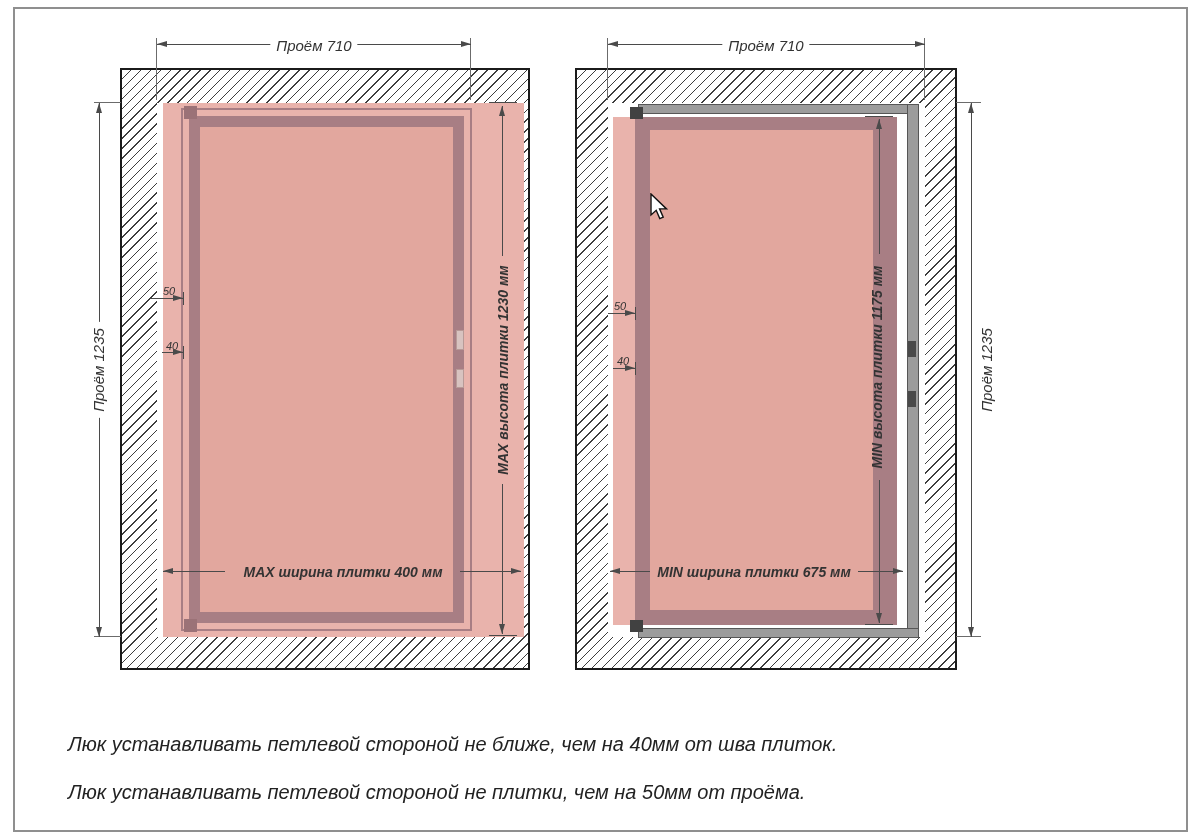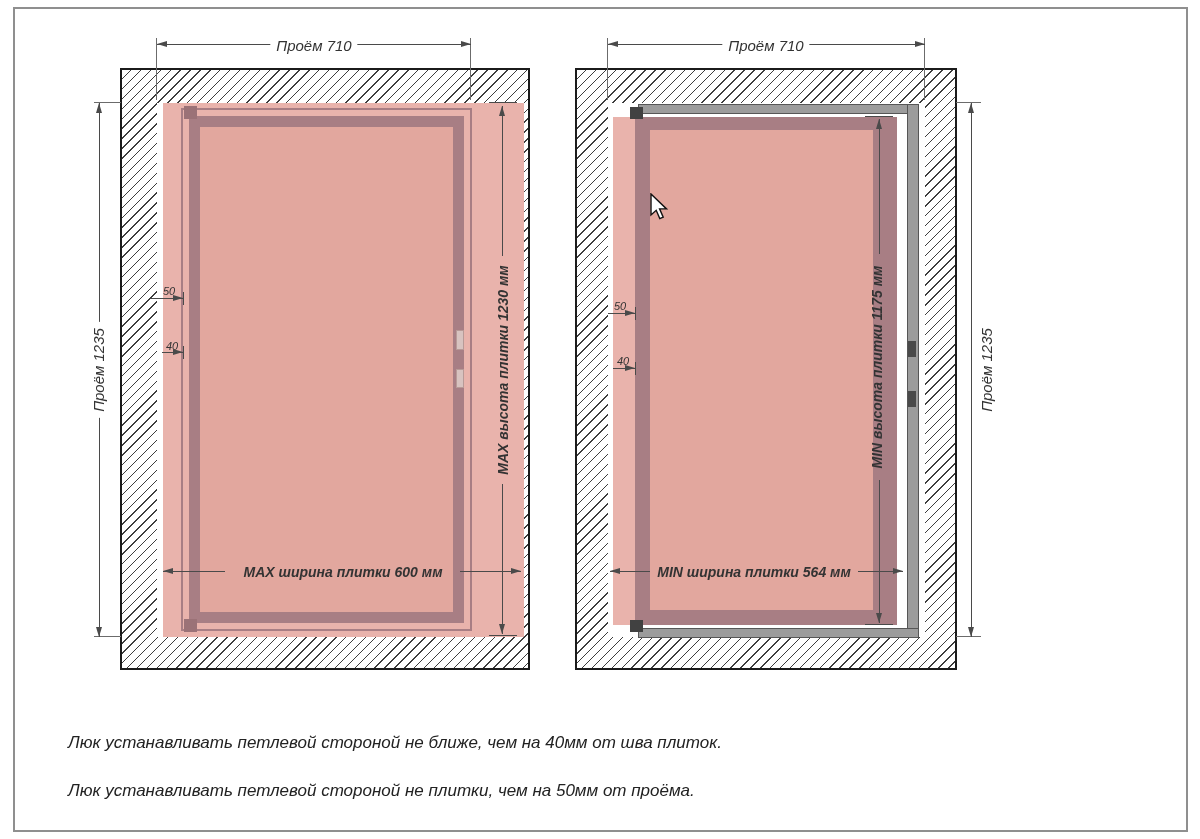"MAX ширина плитки 600 мм" div.abs { text: 600 -> 400 }
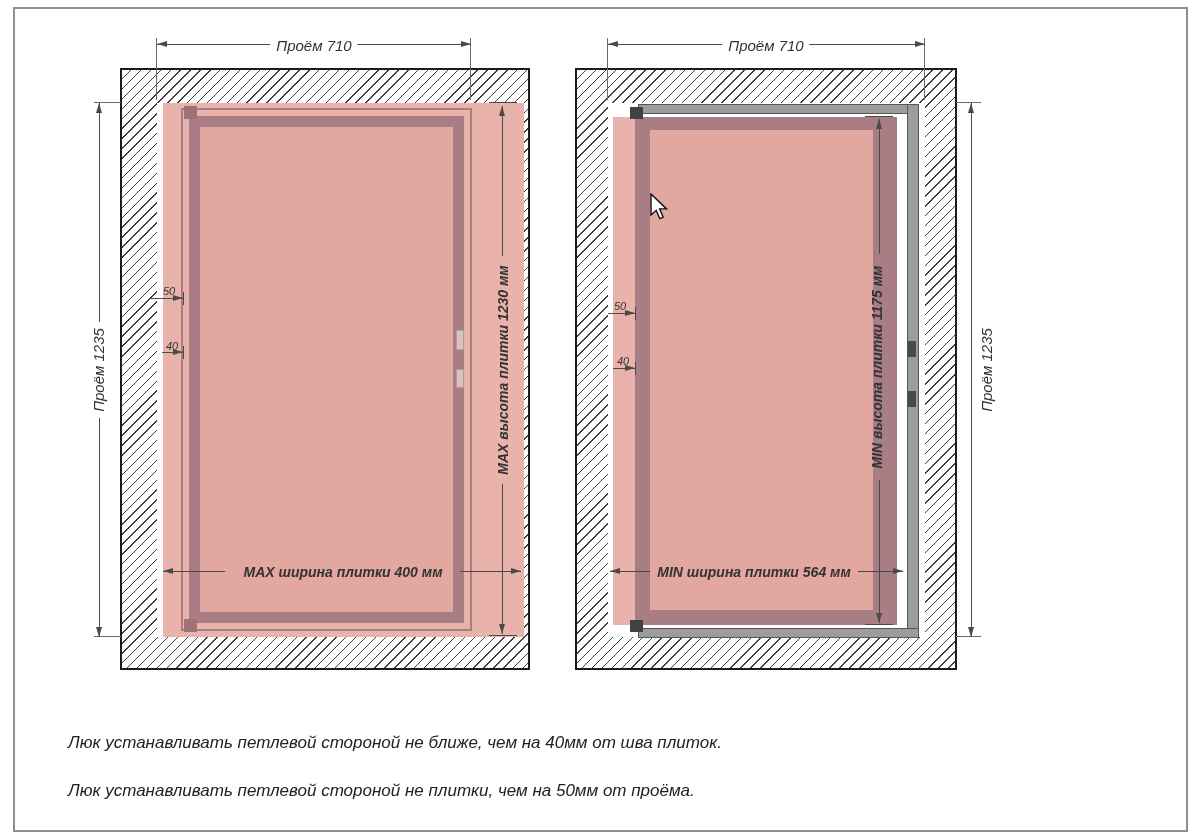"MIN ширина плитки 564 мм" div.abs { text: 564 -> 675 }
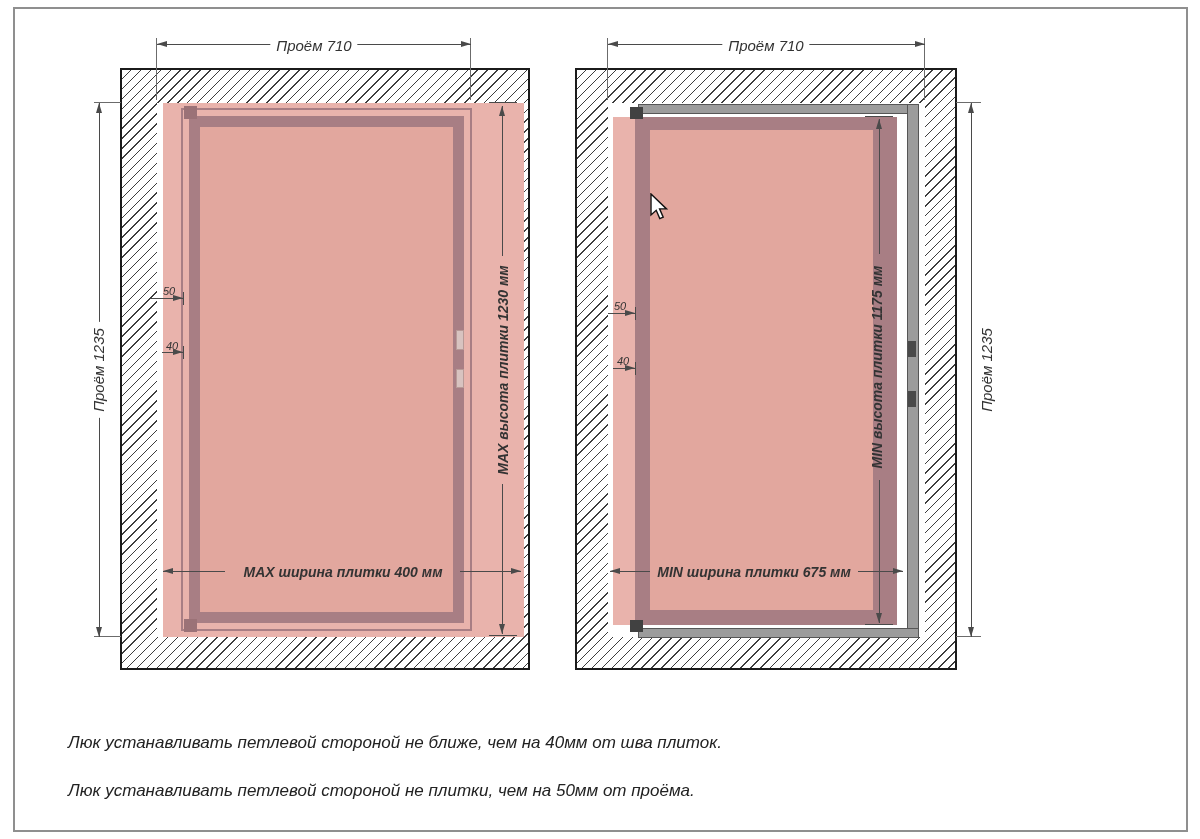"Люк устанавливать петлевой стороной не" .note { font-size: 17px -> 20px }
